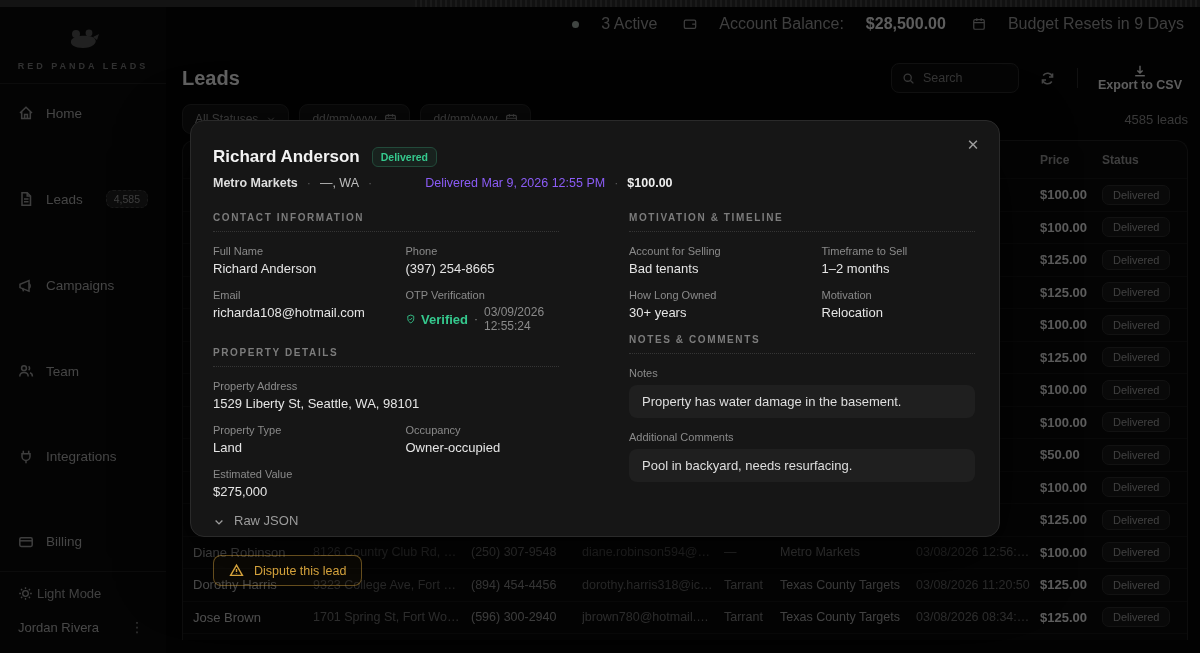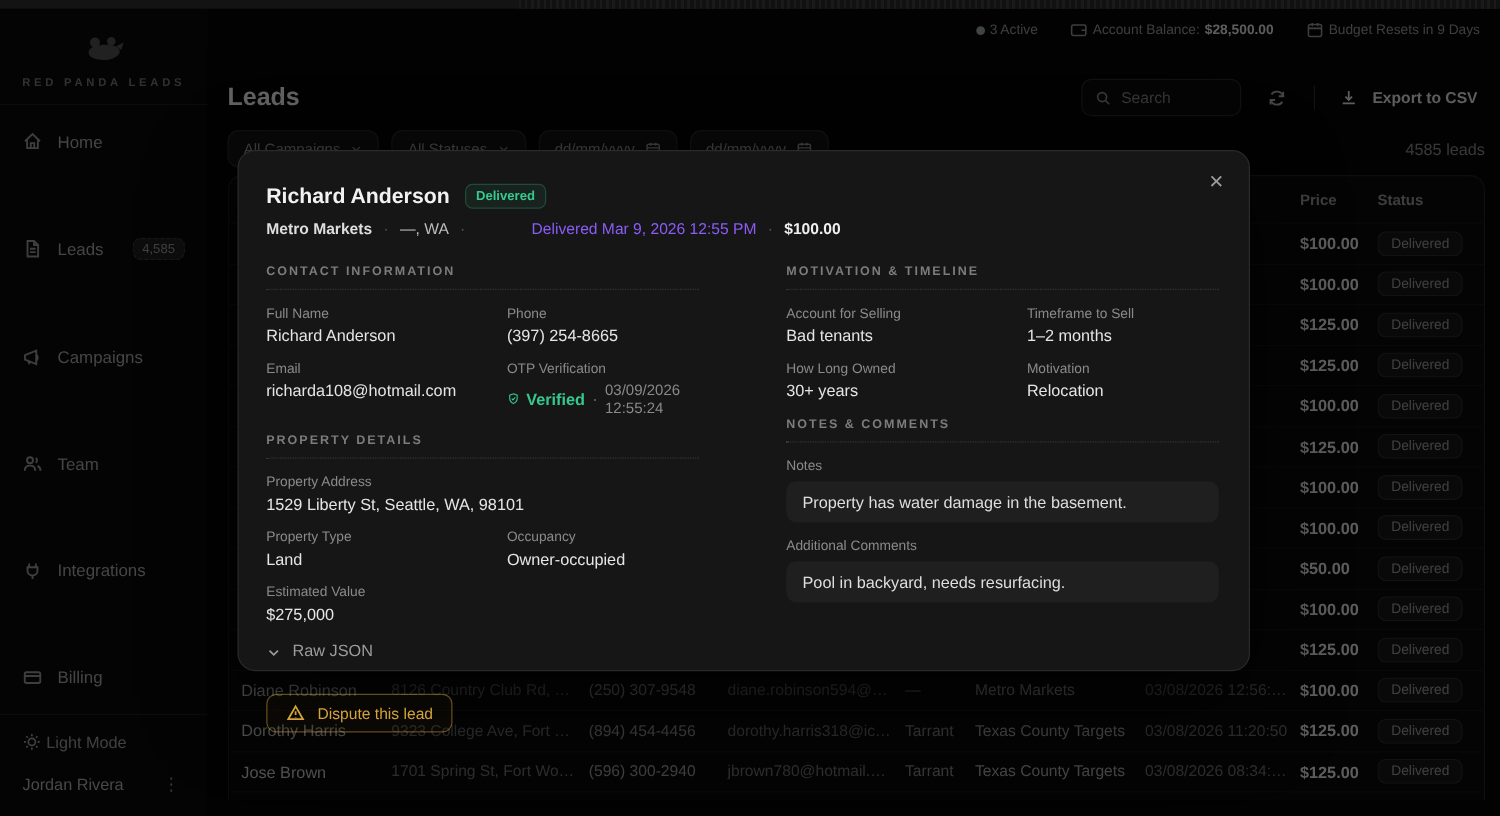"3 Active" .topbar-item { font-size: 11px -> 16px; gap: 4px -> 22px }
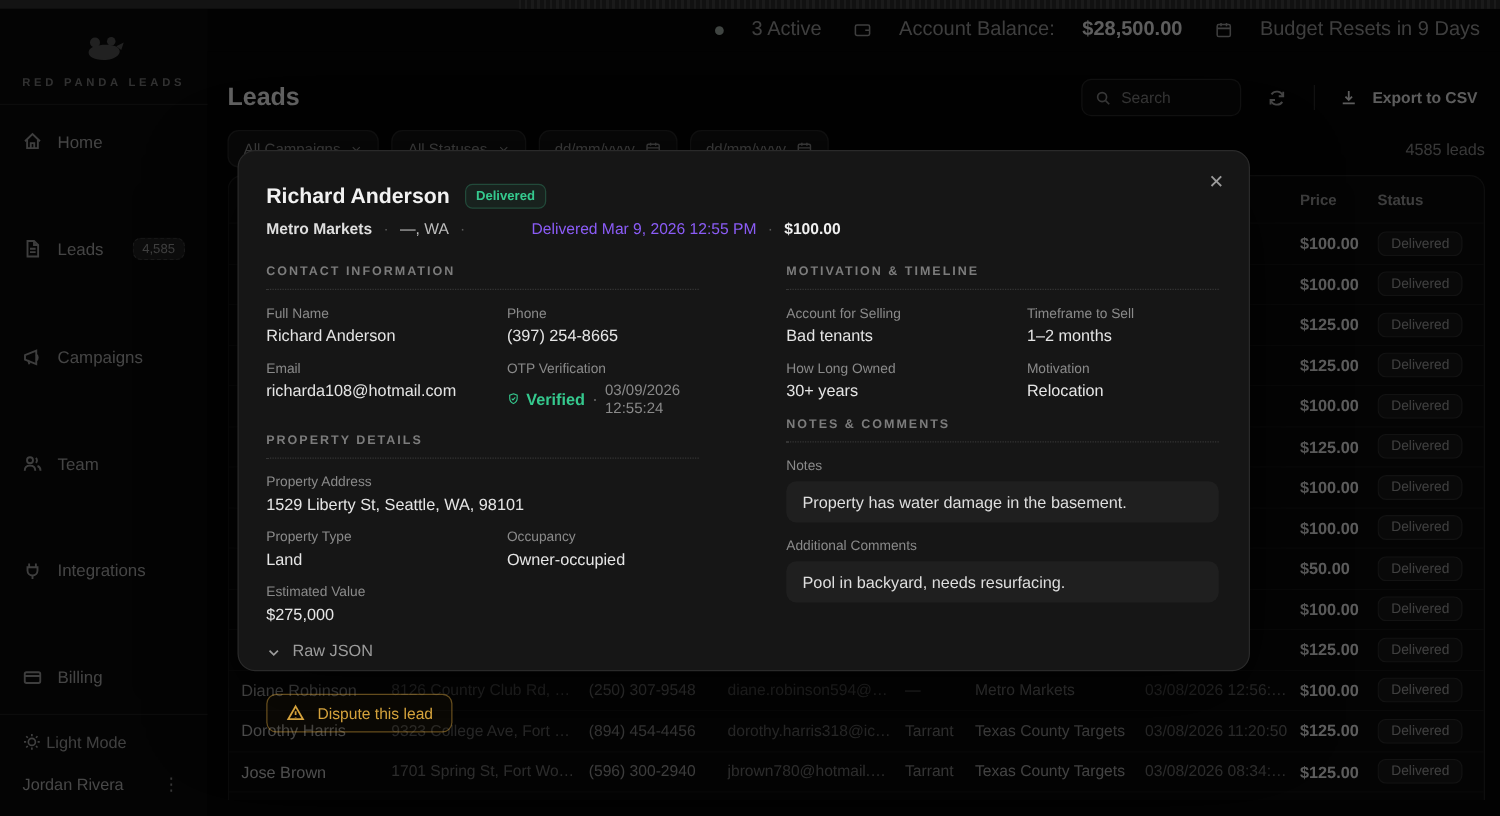"Export to CSV" .export-btn { flex-direction: none -> column; gap: 12px -> 0 }
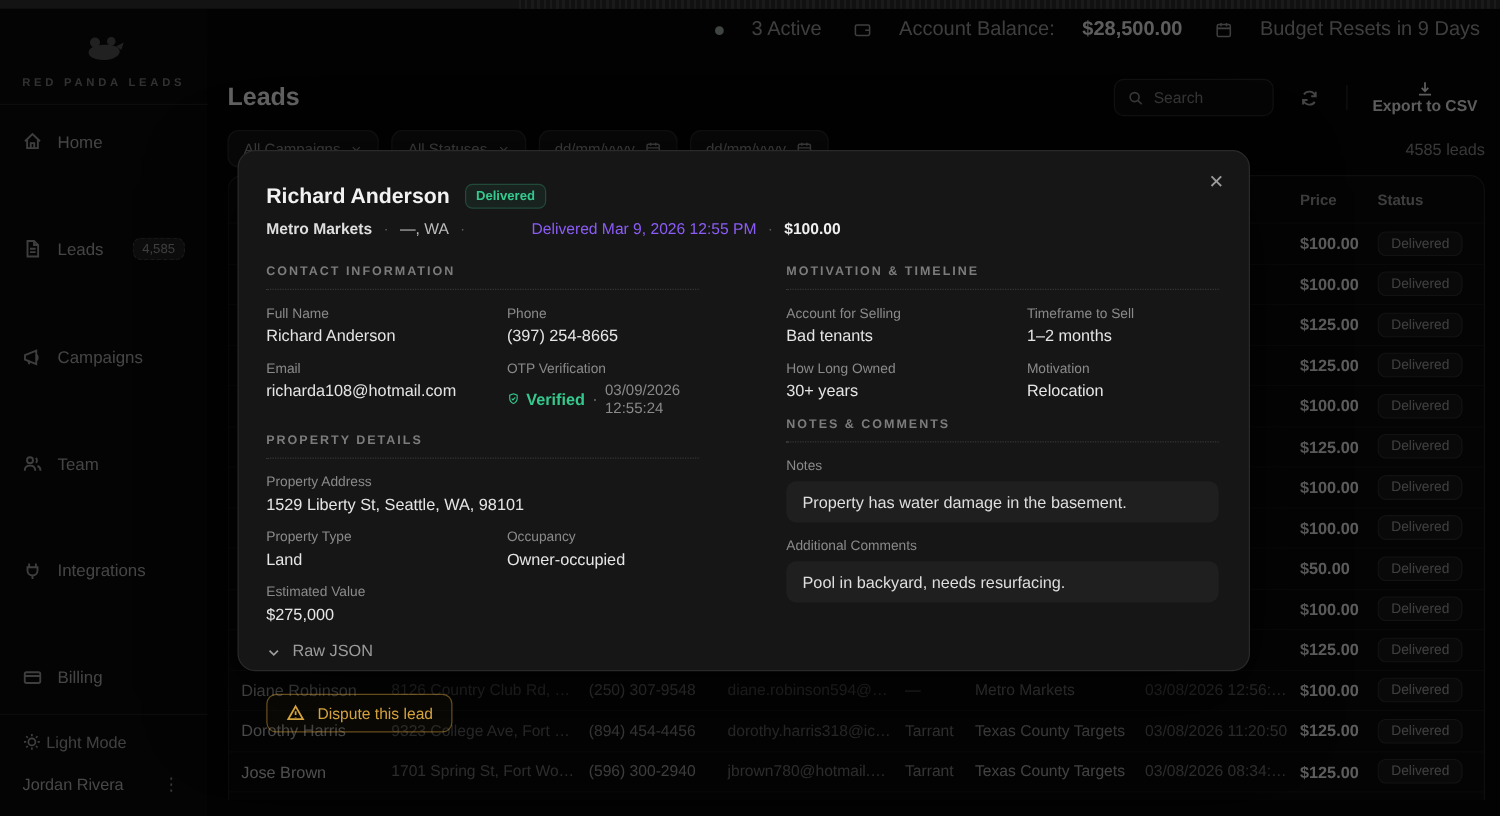"All Campaigns" div.filter-pill { html: <div> <span>All Campaigns</span> <svg> <path></path> </svg> </div> -> none }
